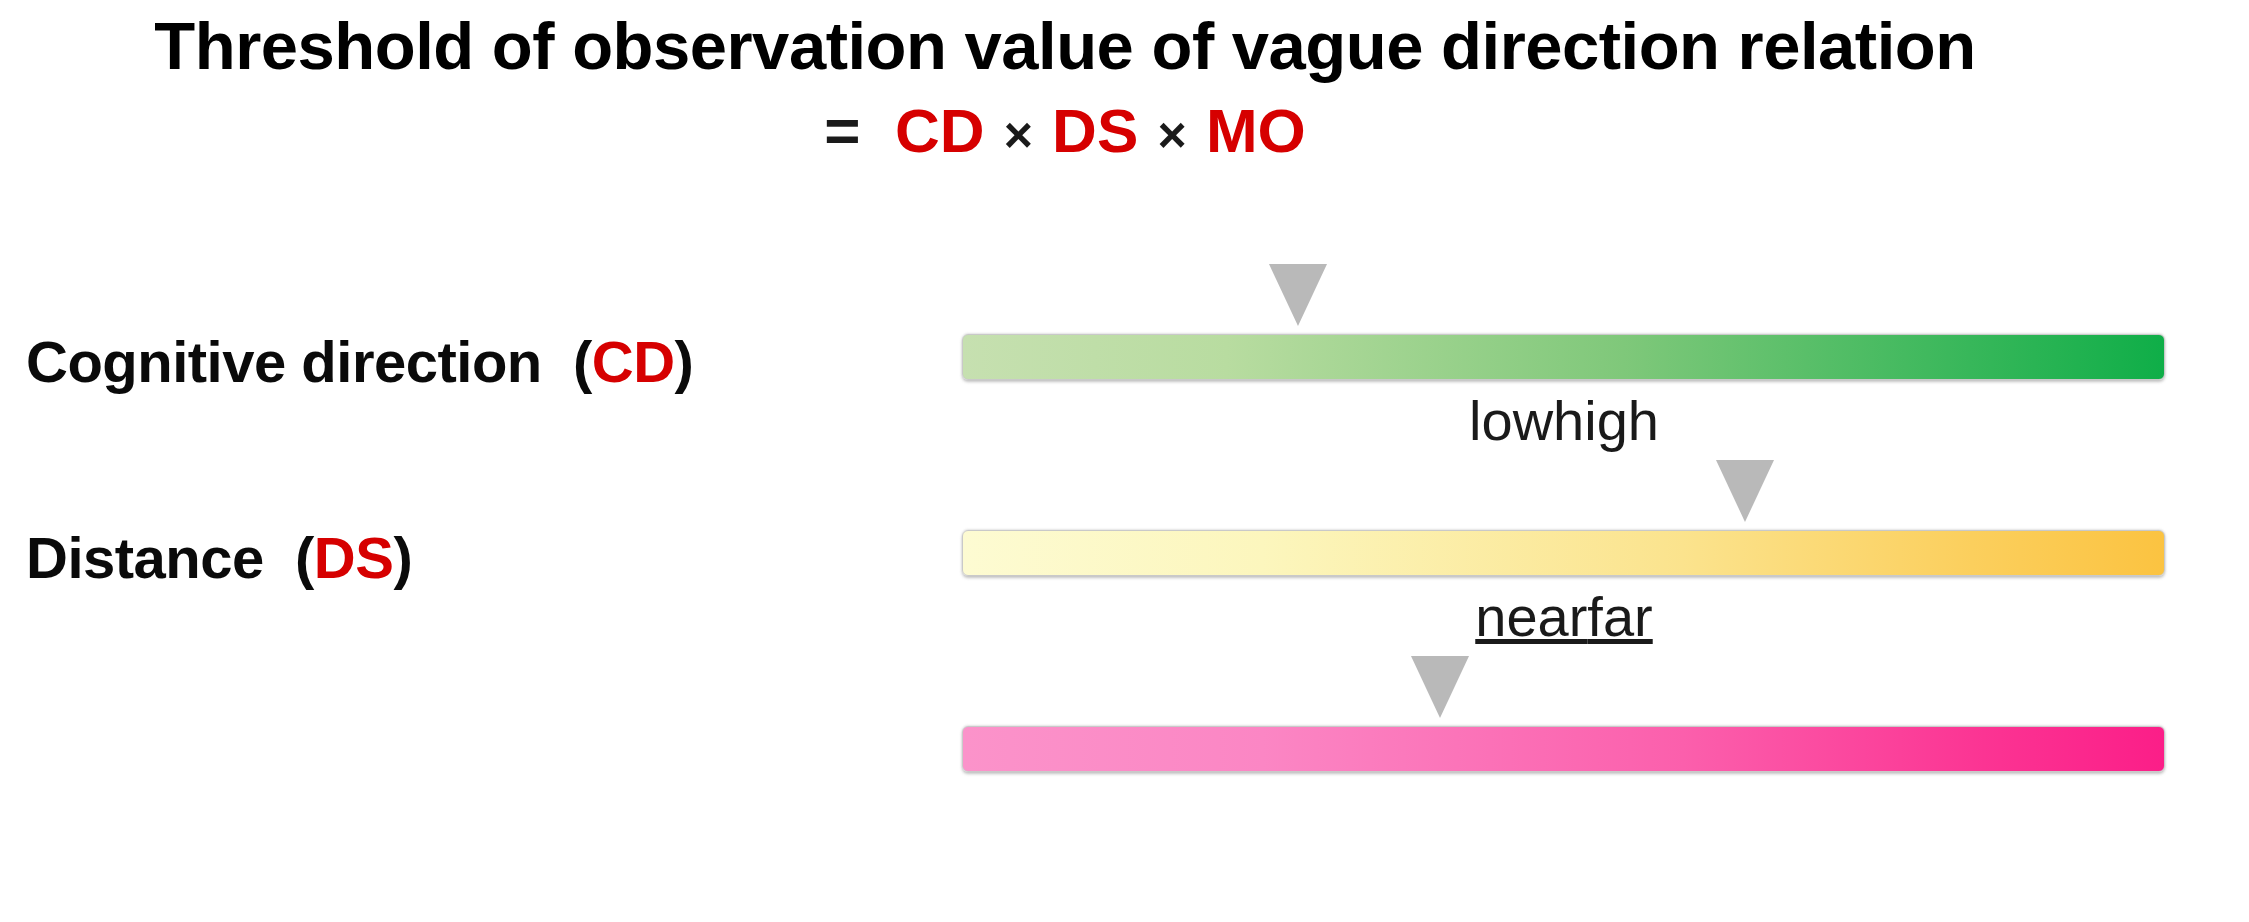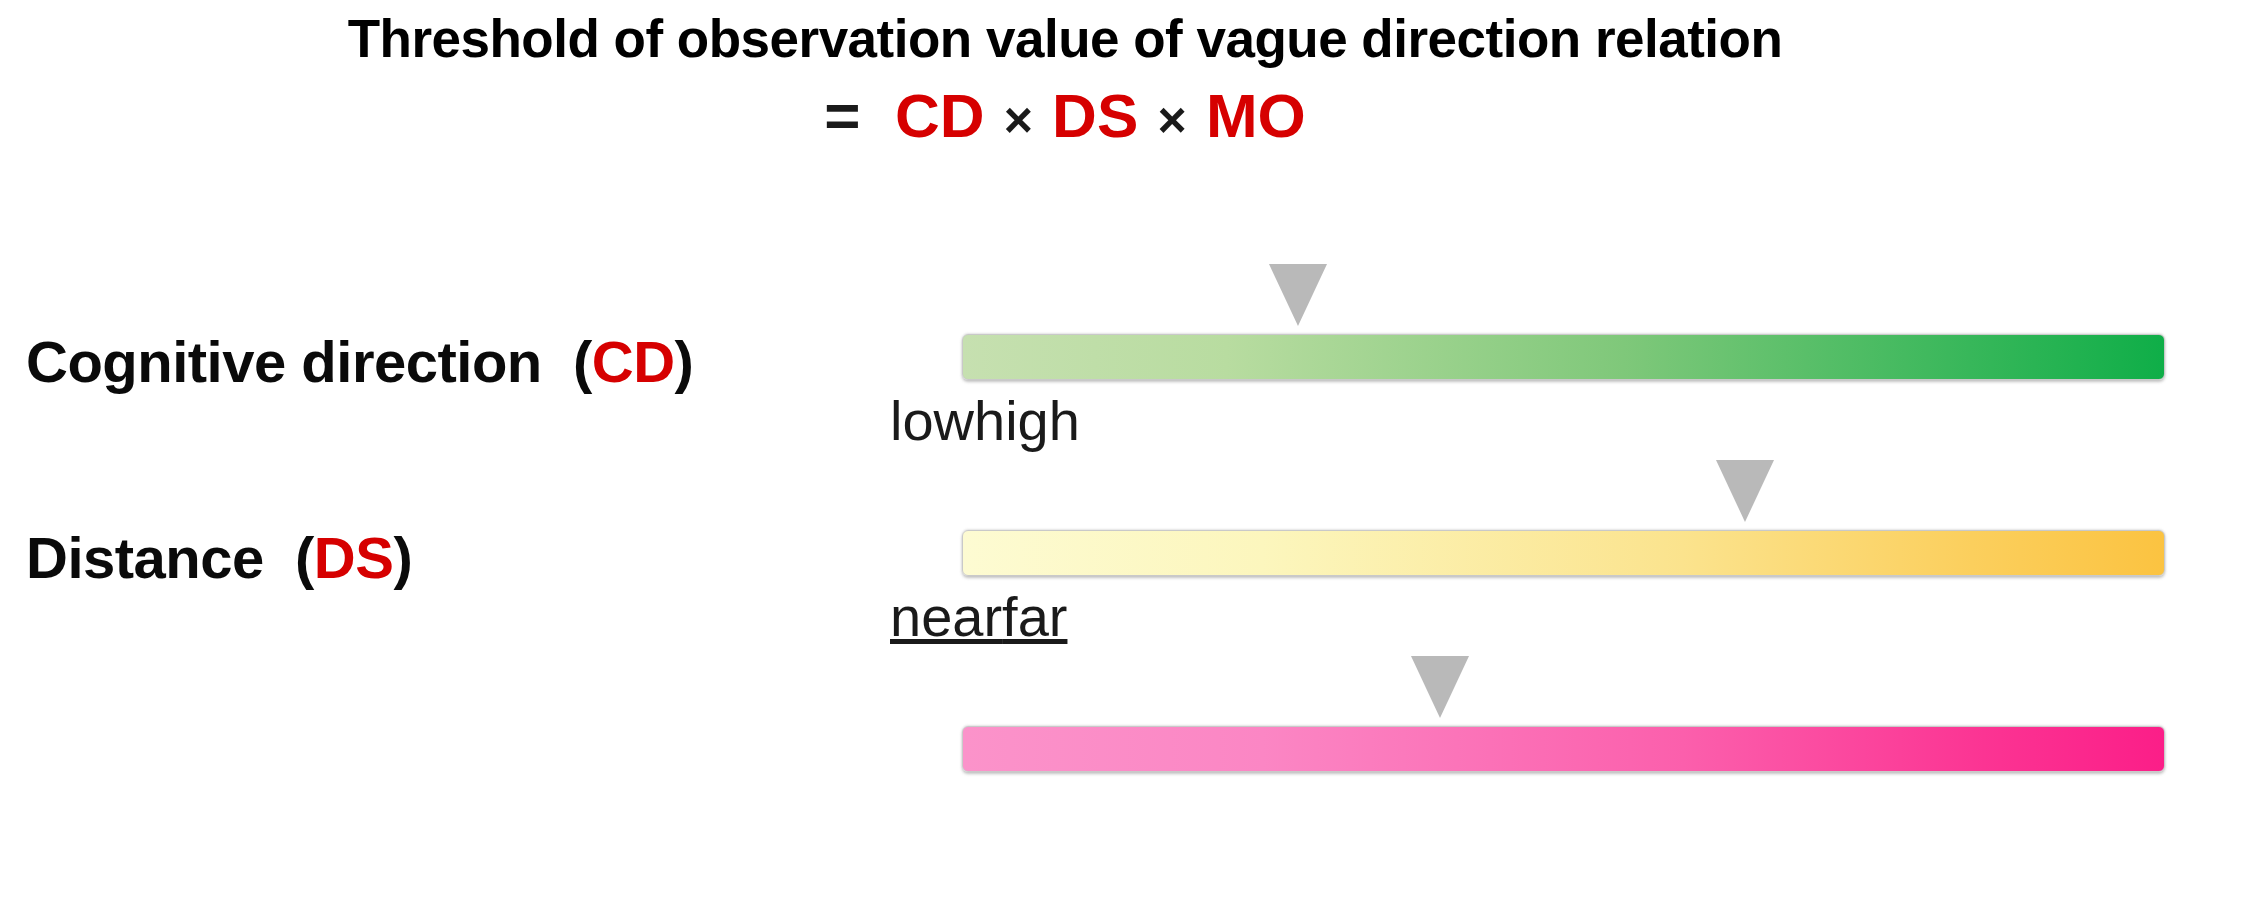"Threshold of observation value of" .title-line1 { font-size: 53px -> 67px }
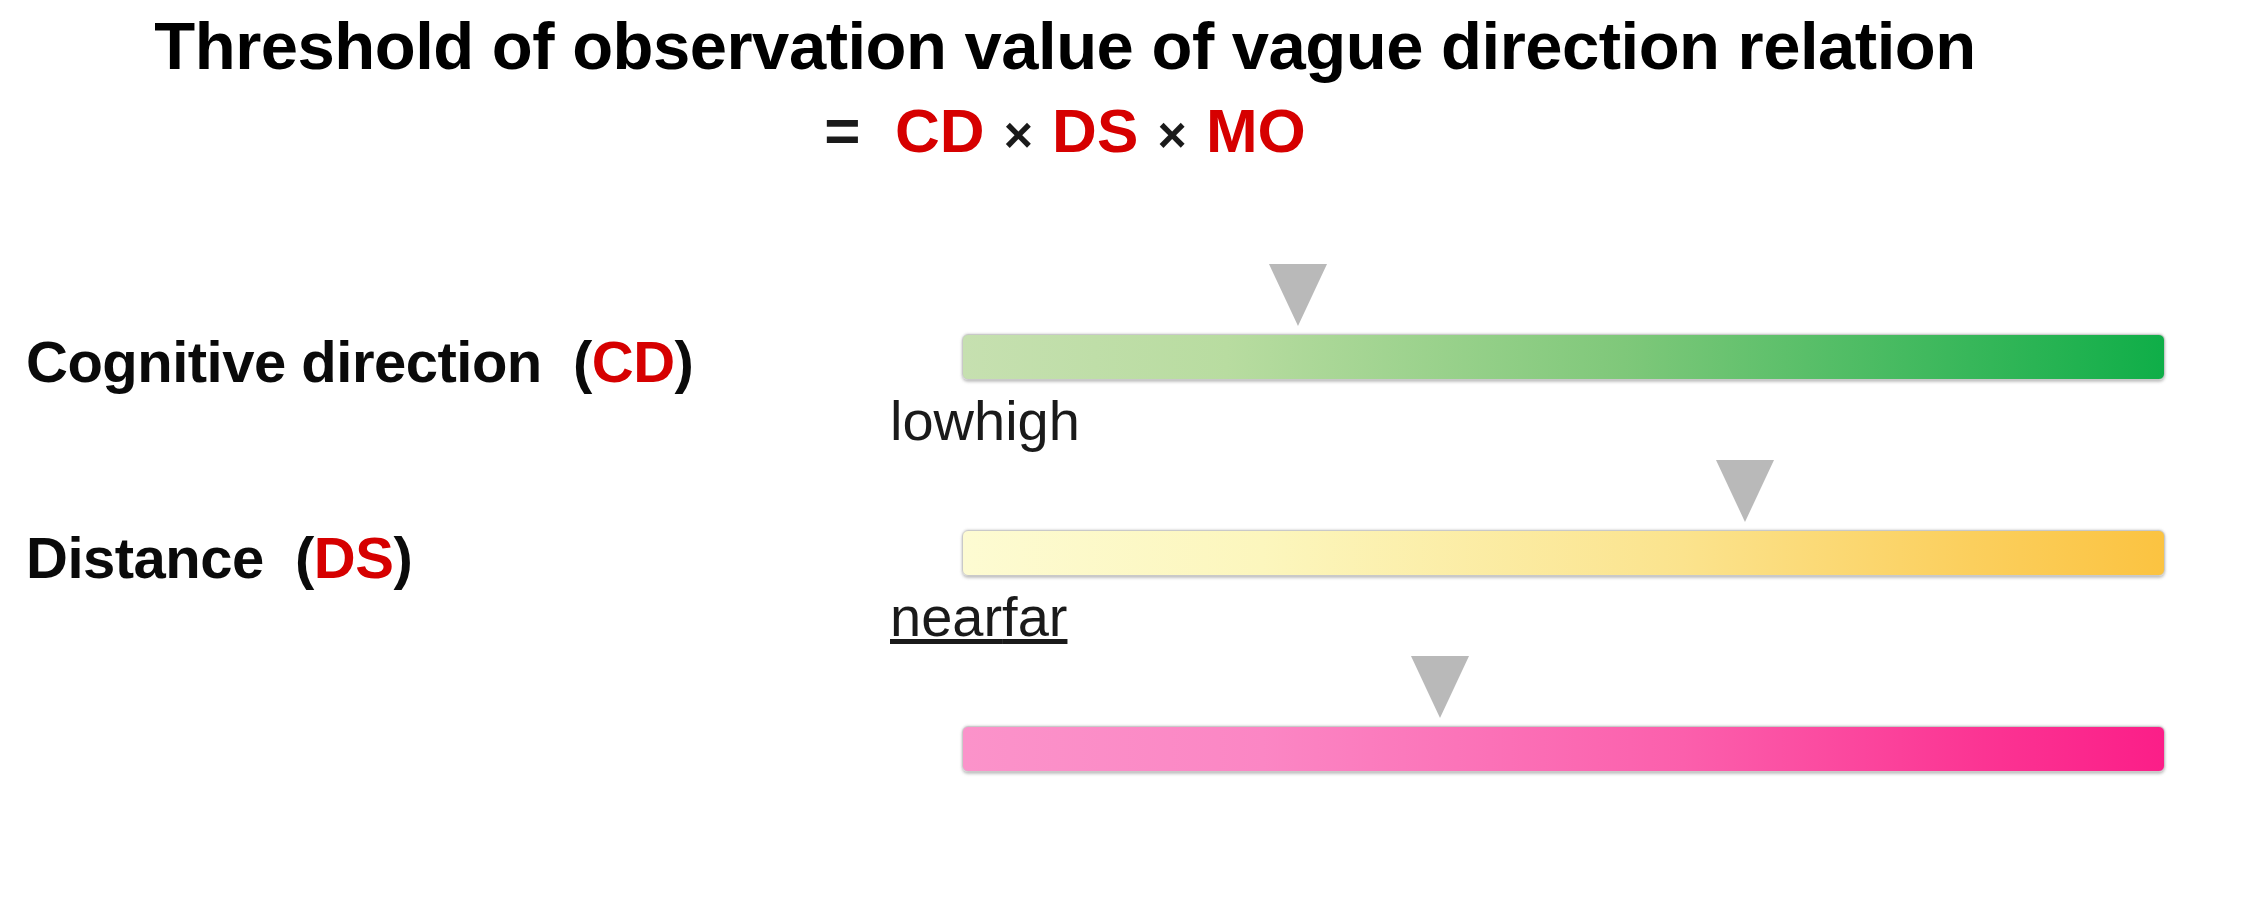"low" .scale { justify-content: flex-start -> center }
